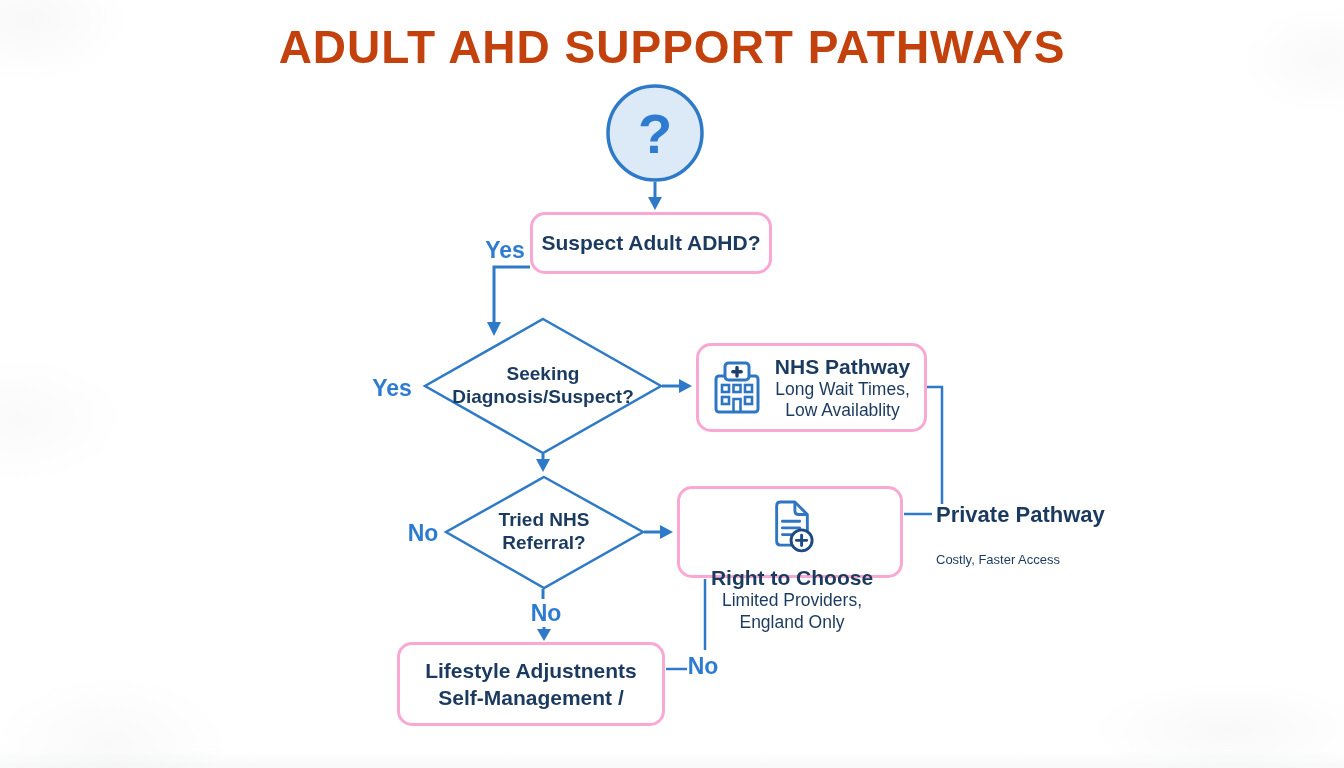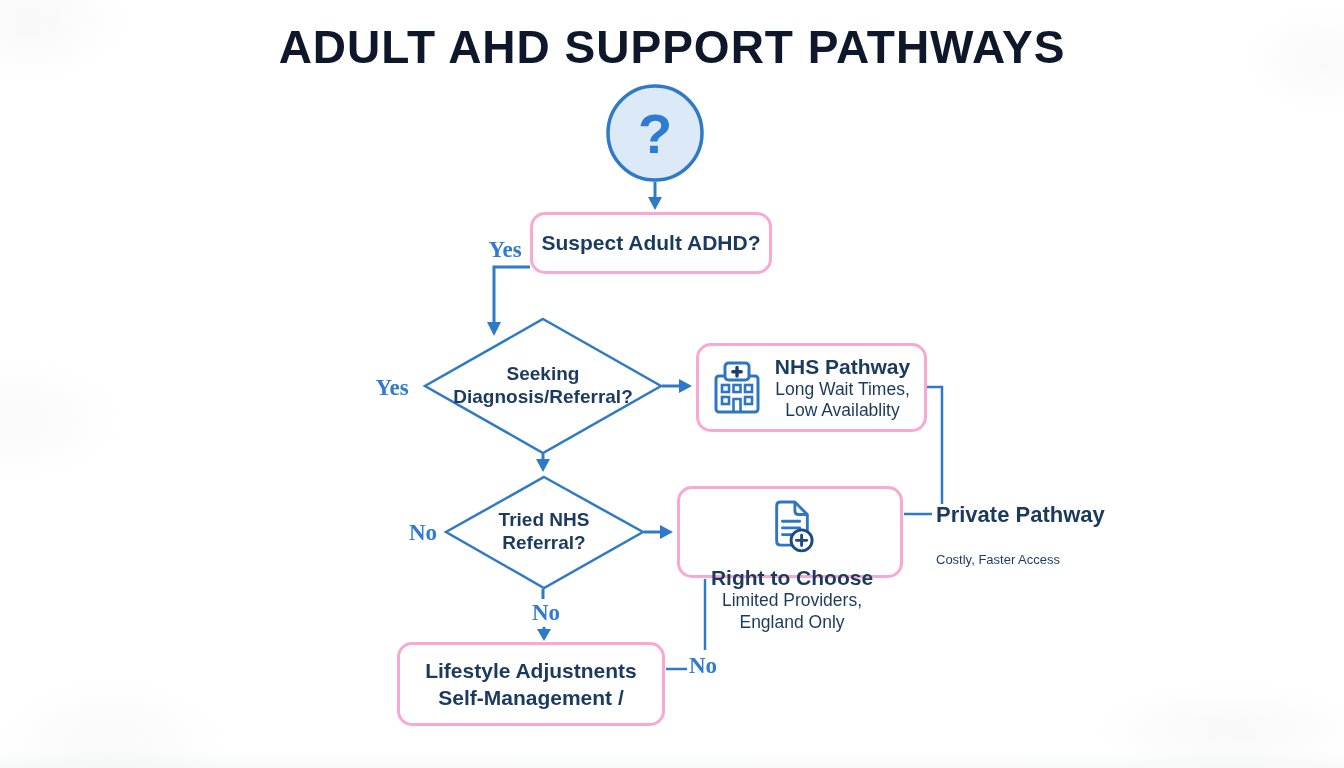"ADULT AHD SUPPORT PATHWAYS" .title { color: #0f172a -> #c2410c }
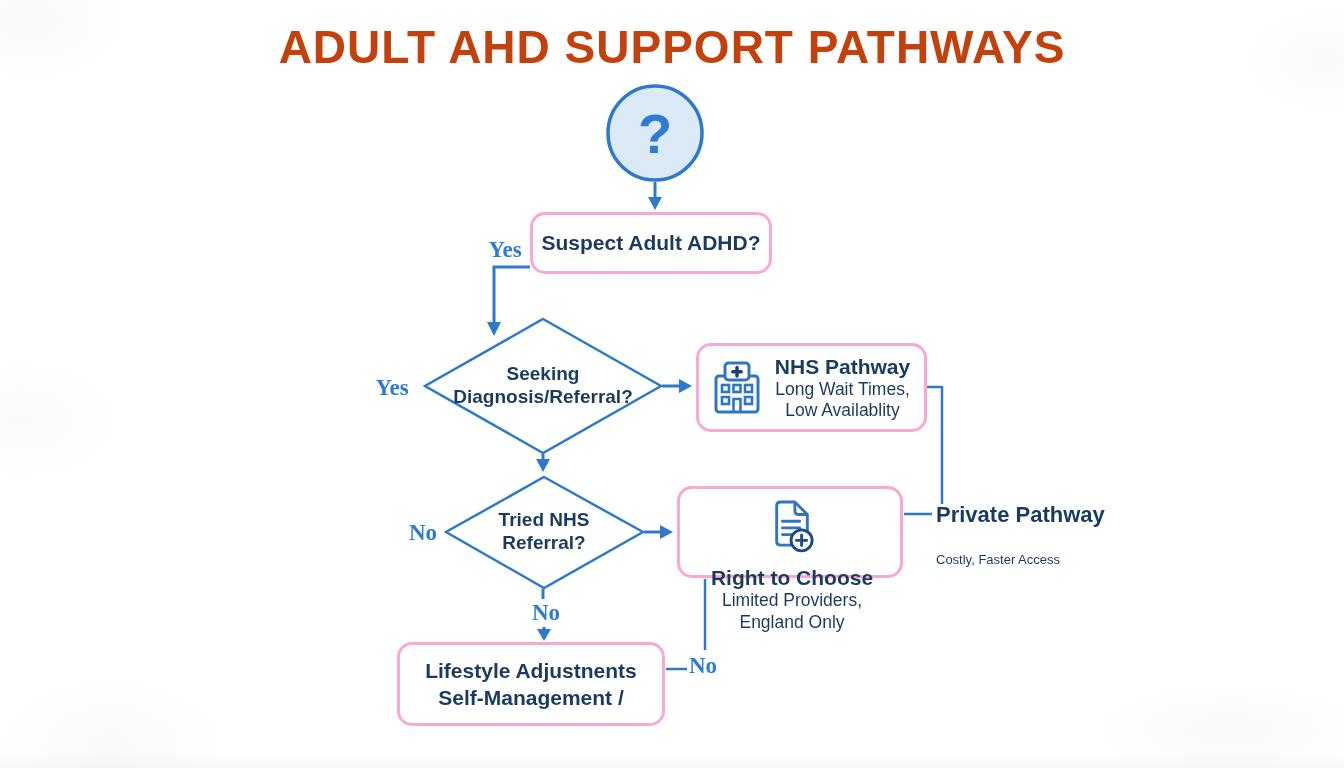"Yes" .elabel { font-family: Liberation Serif, serif -> none }
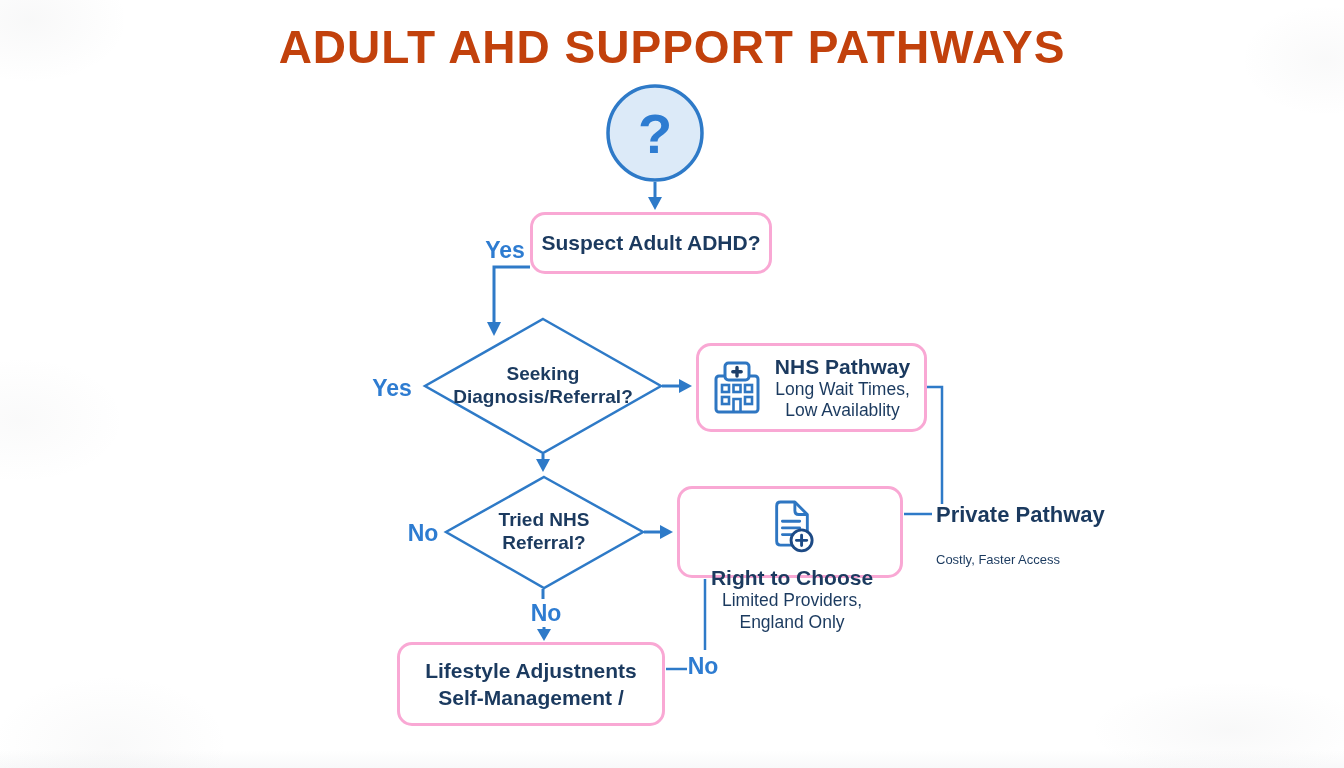"Diagnosis/Referral?" div { text: Diagnosis/Referral -> Diagnosis/Suspect }
